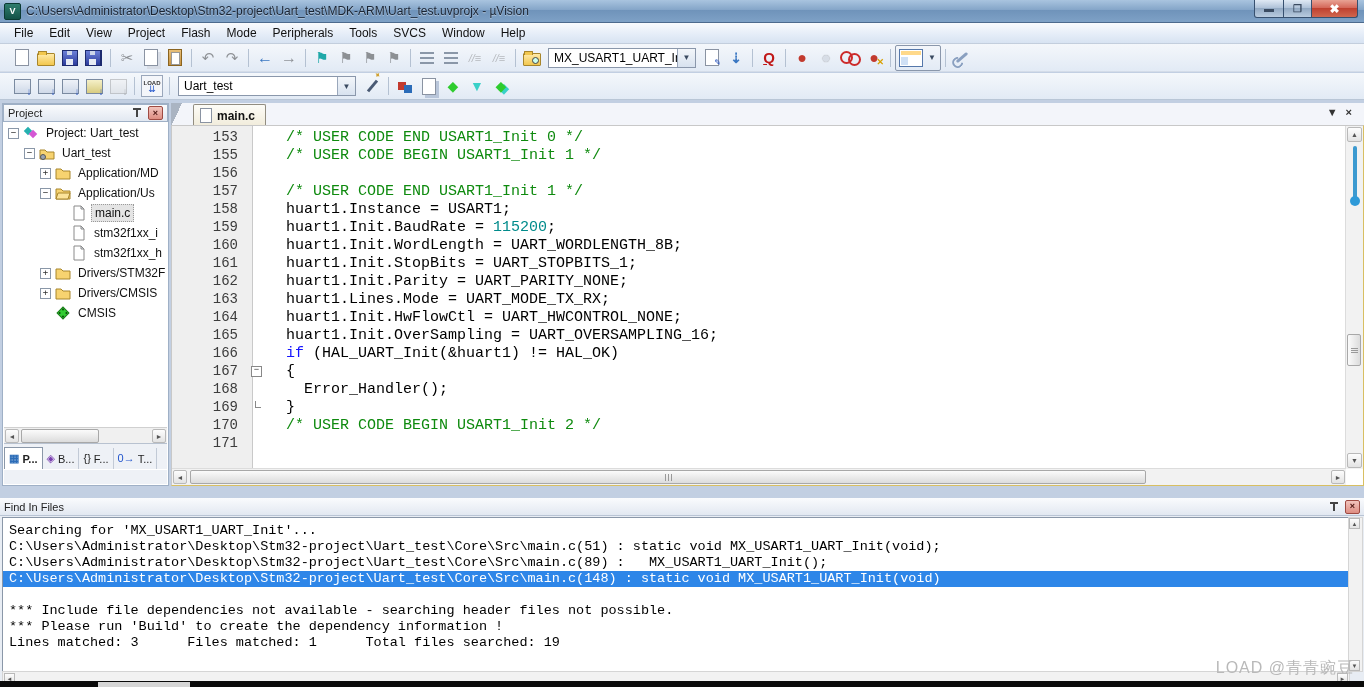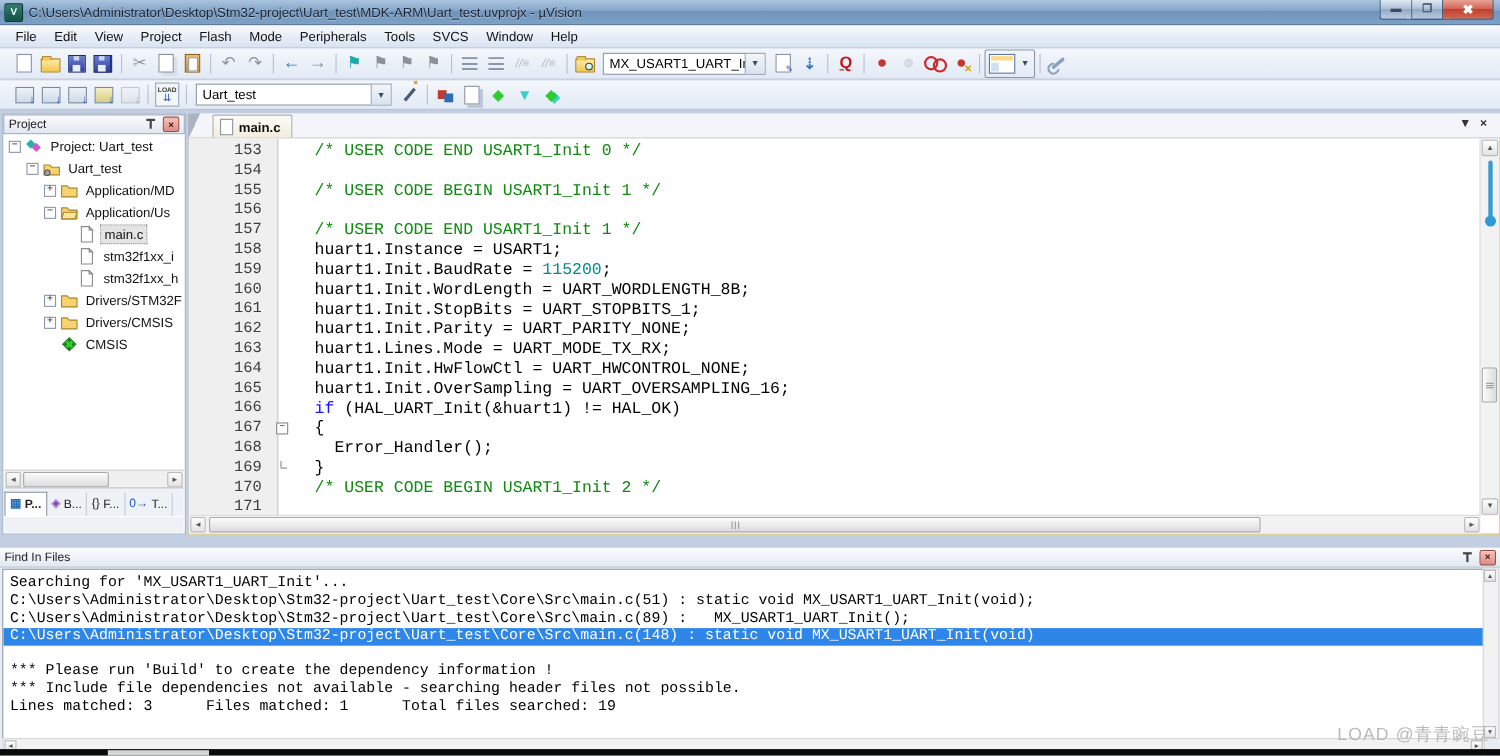"154" div.code-row { html: <div><span>154</span><span></span></div> -> none }
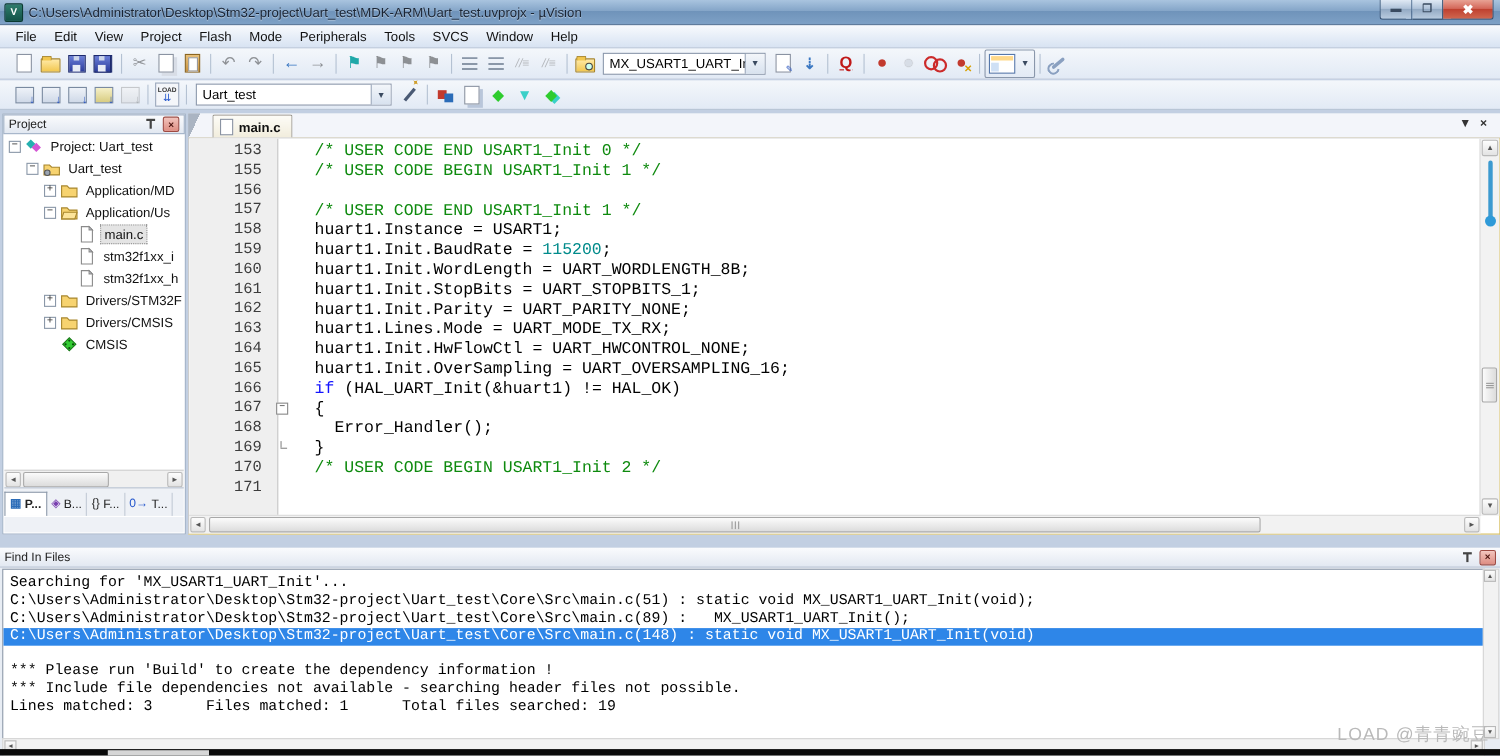"*** Please run 'Build' to" div.find-row { order: before "*** Include file dependencies not" -> after "*** Include file dependencies not" }
